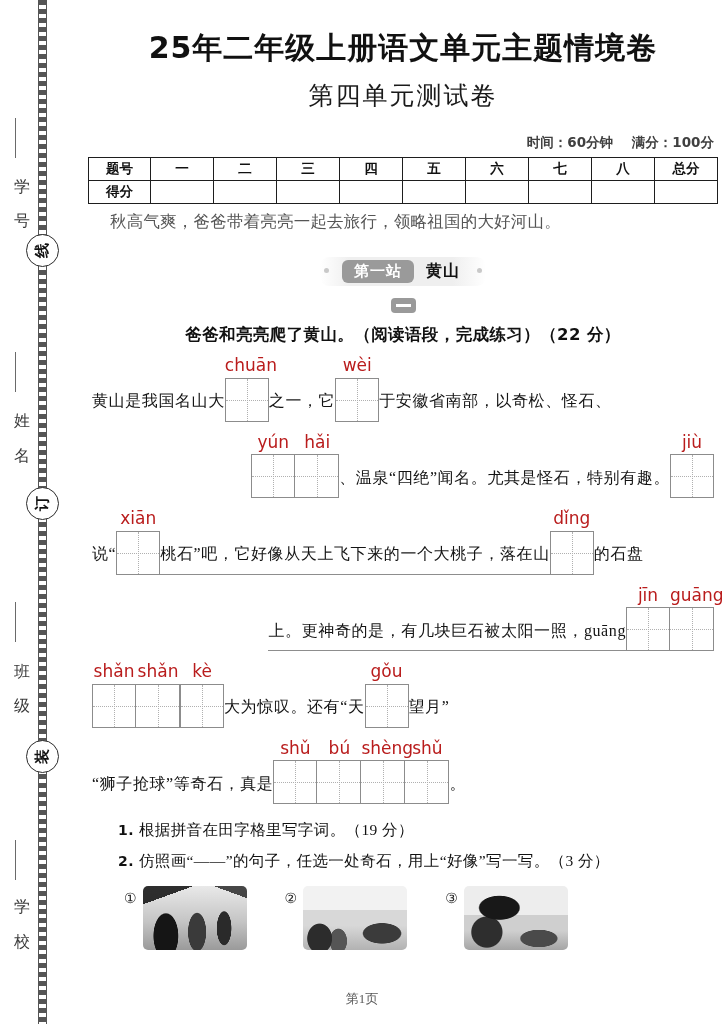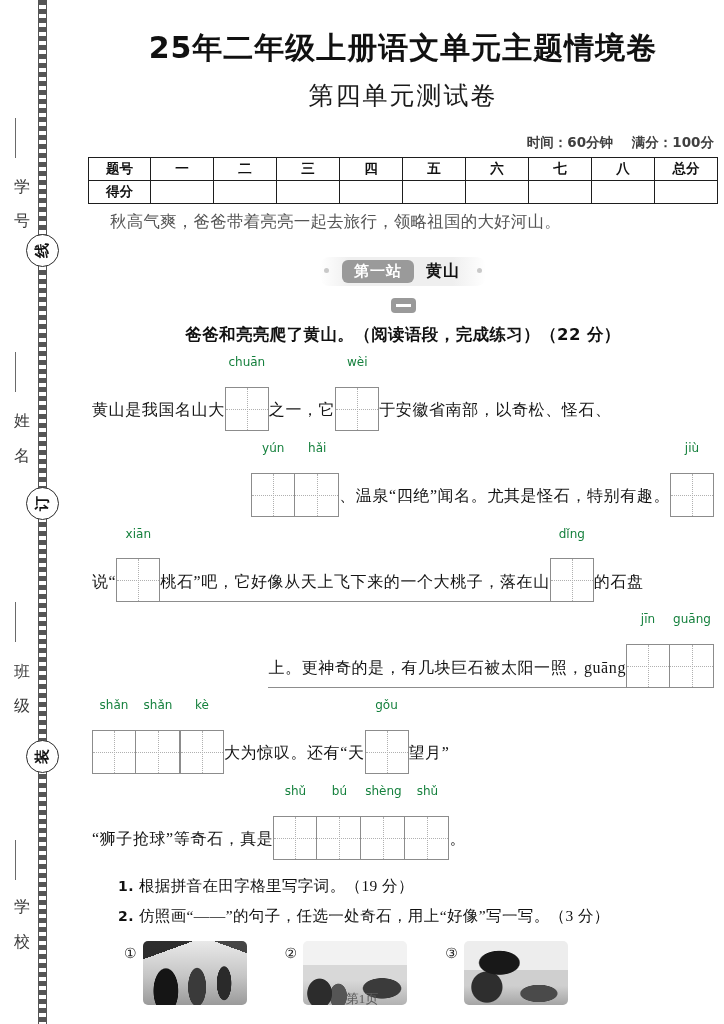"chuān" .tzg .pin { color: #15803d -> #b91c1c; font-size: 12px -> 17px; margin-bottom: 17px -> 2px }
